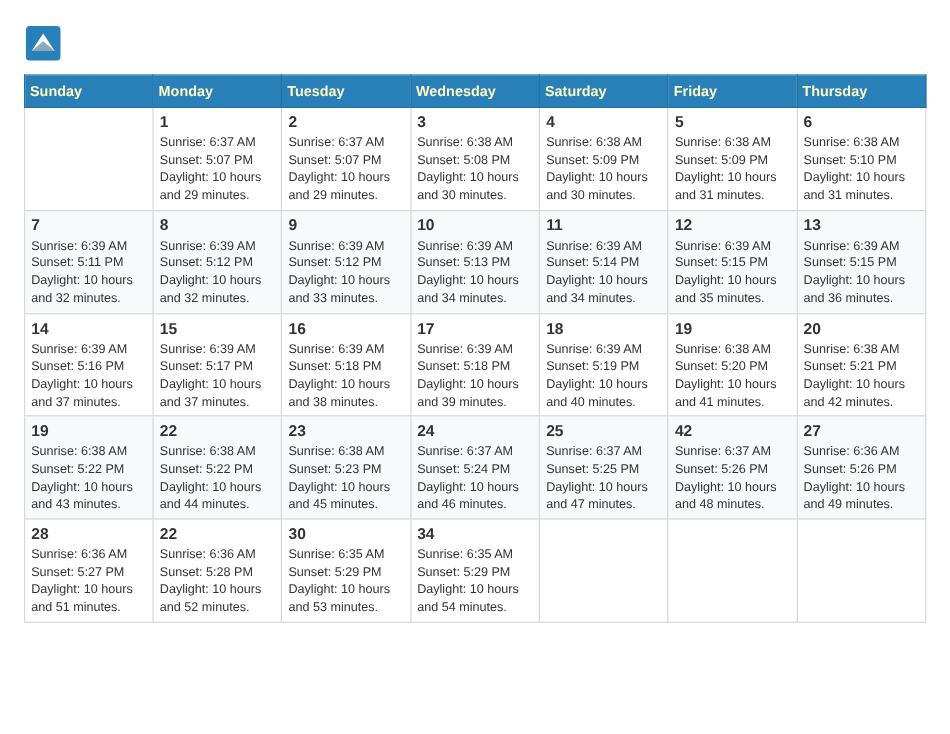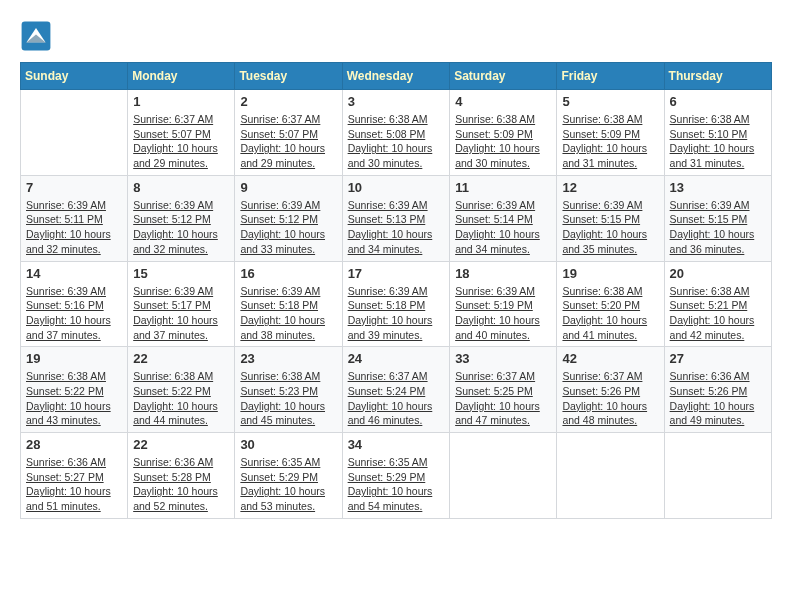"Sunrise: 6:37 AM" .cell-info { text-decoration: underline -> none }
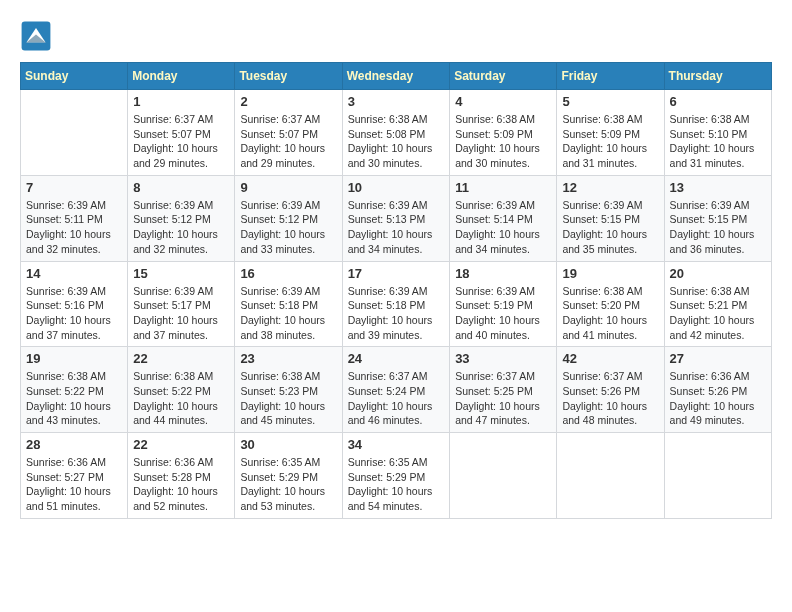"33" span.day-number { text: 33 -> 25 }
